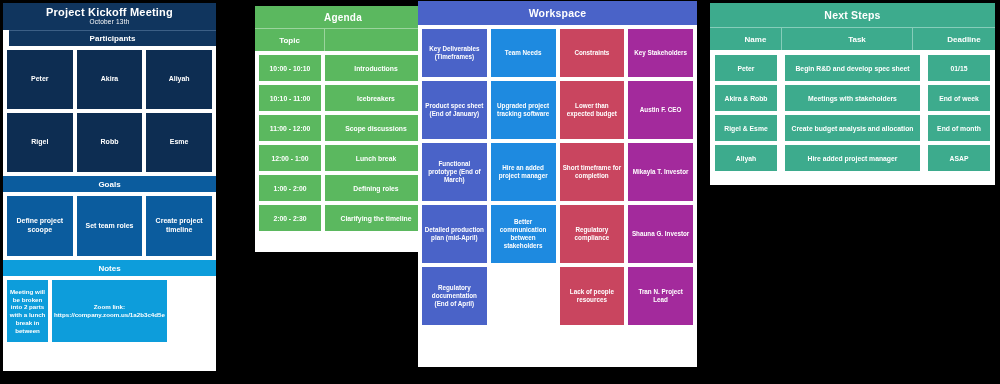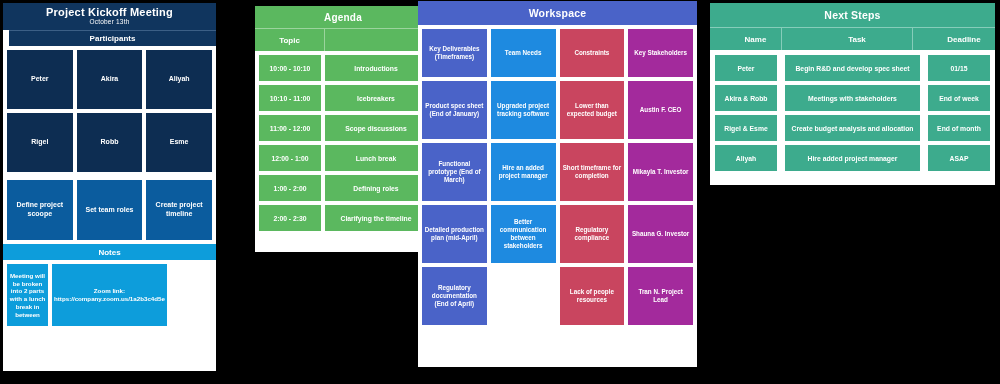"Goals" div.section-hdr { html: none -> <div>Goals</div> }
